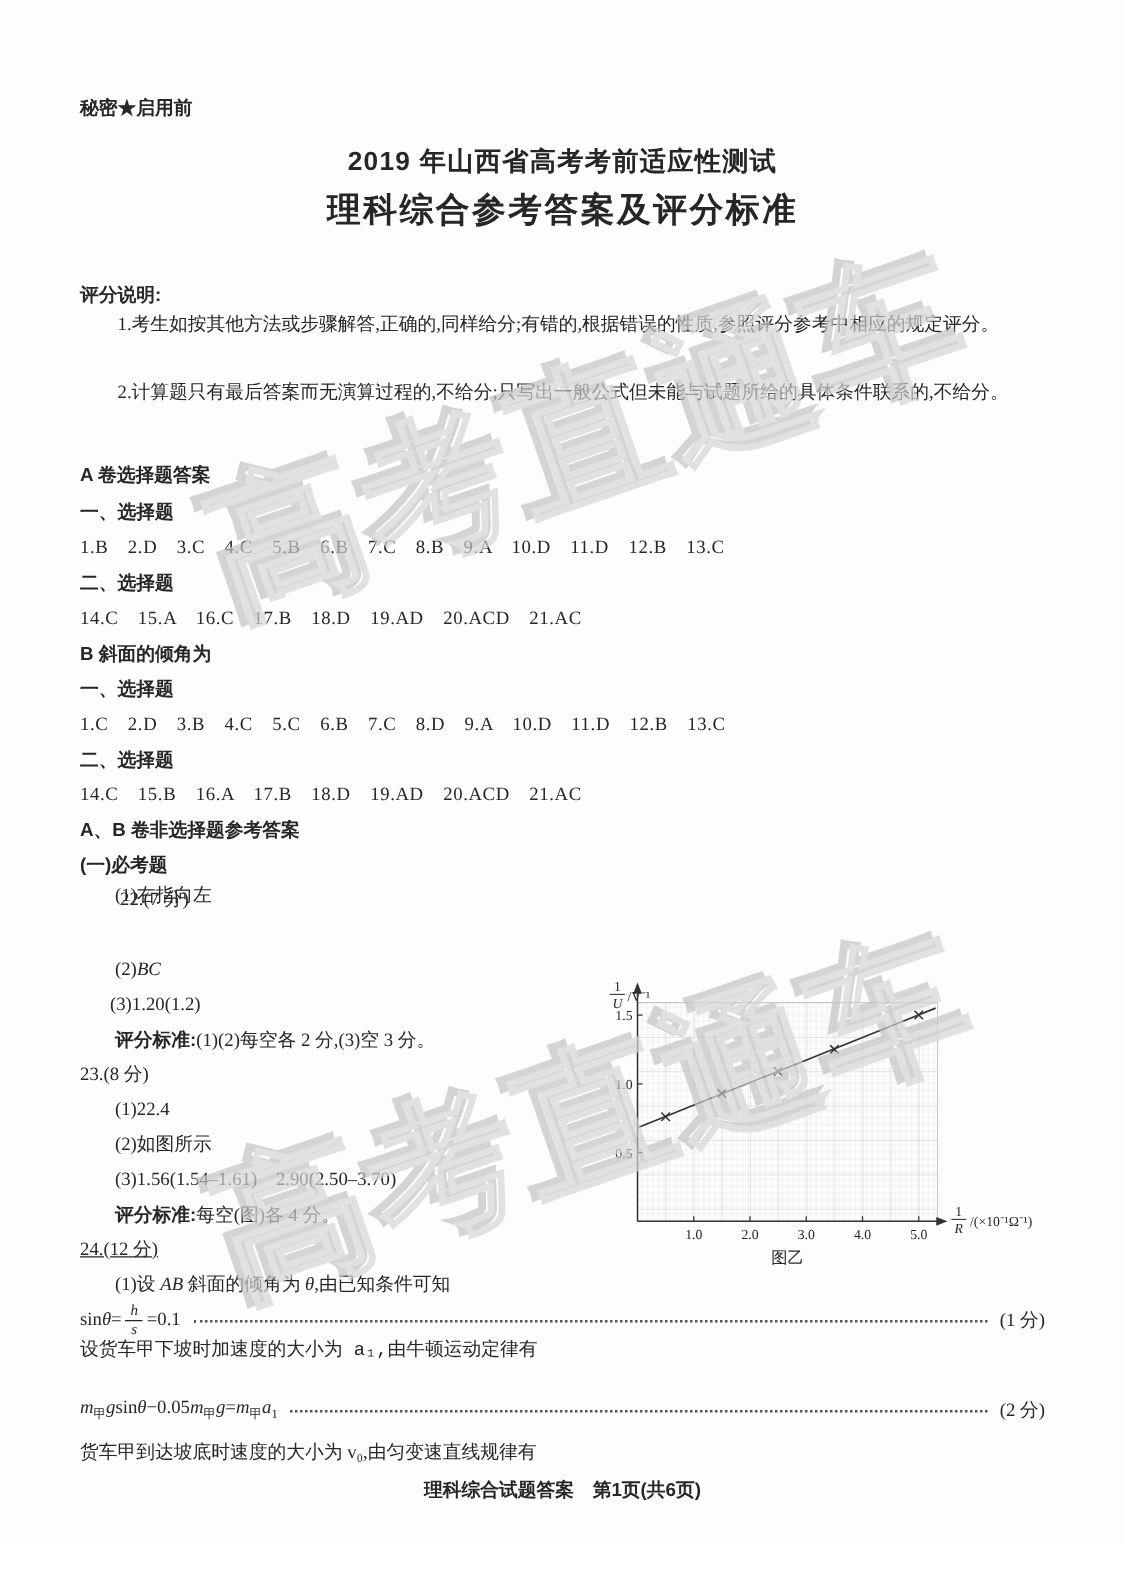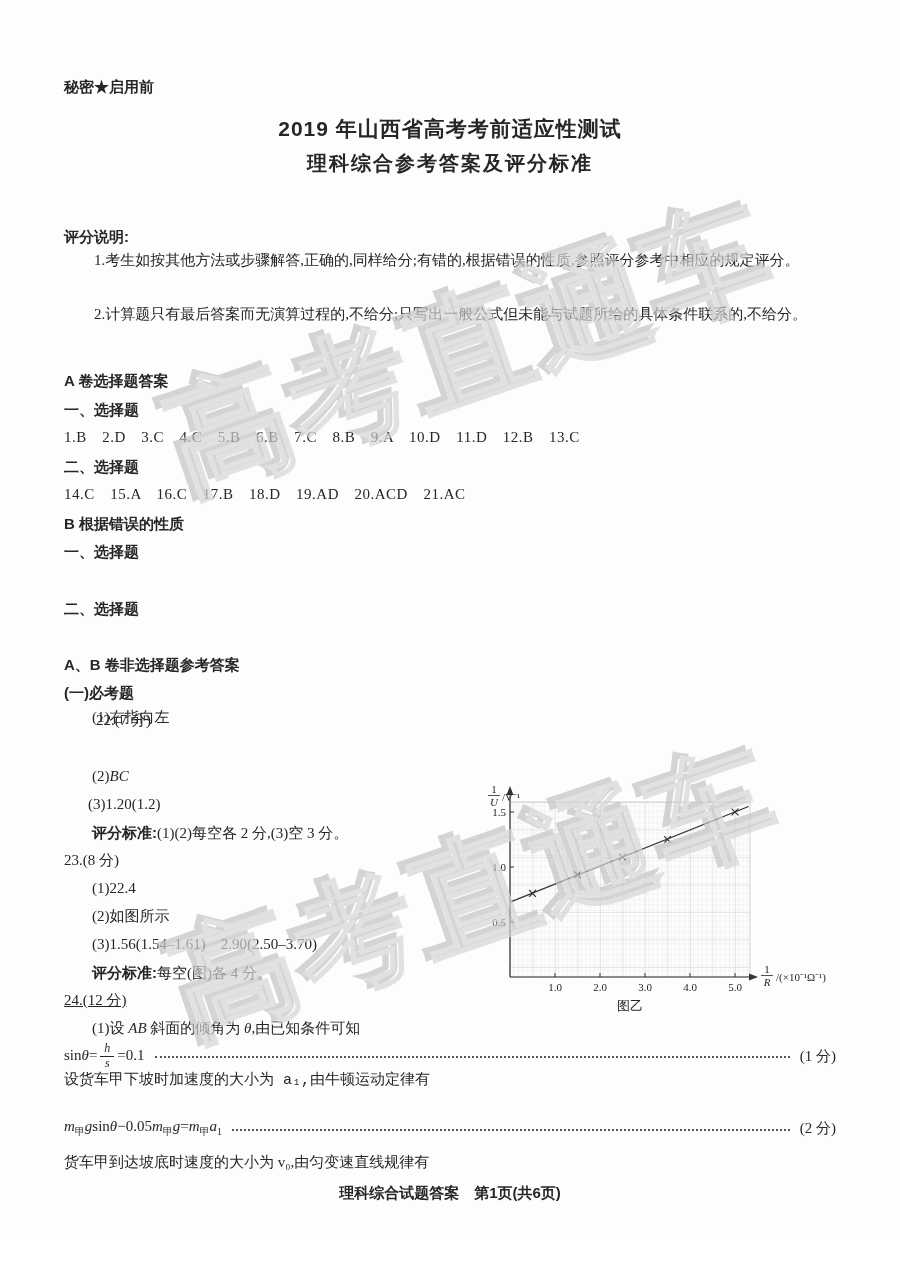"理科综合参考答案及评分标准" .subtitle { font-size: 20px -> 27px }
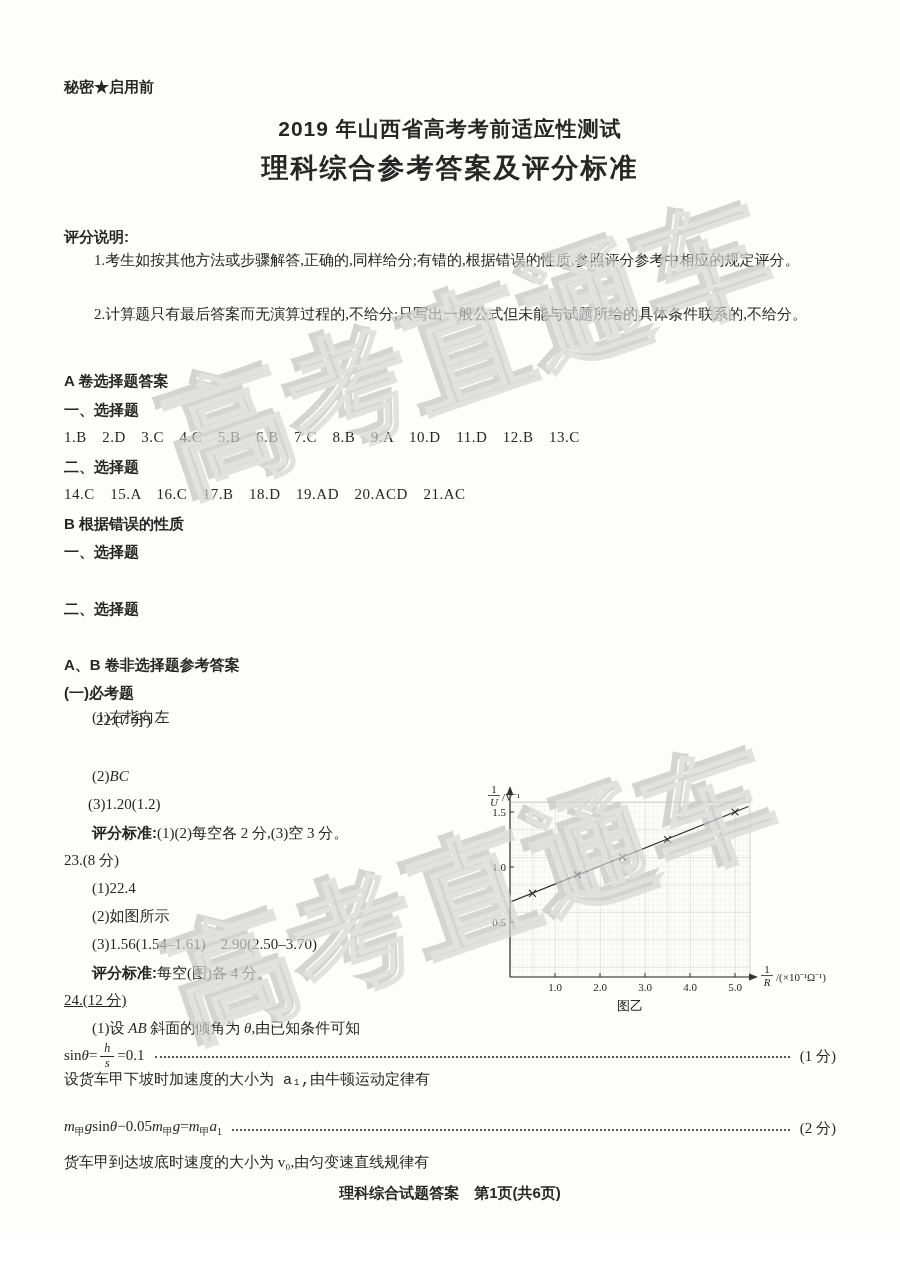"B 根据错误的性质" div.abs { text: 根据错误的性质 -> 斜面的倾角为 }
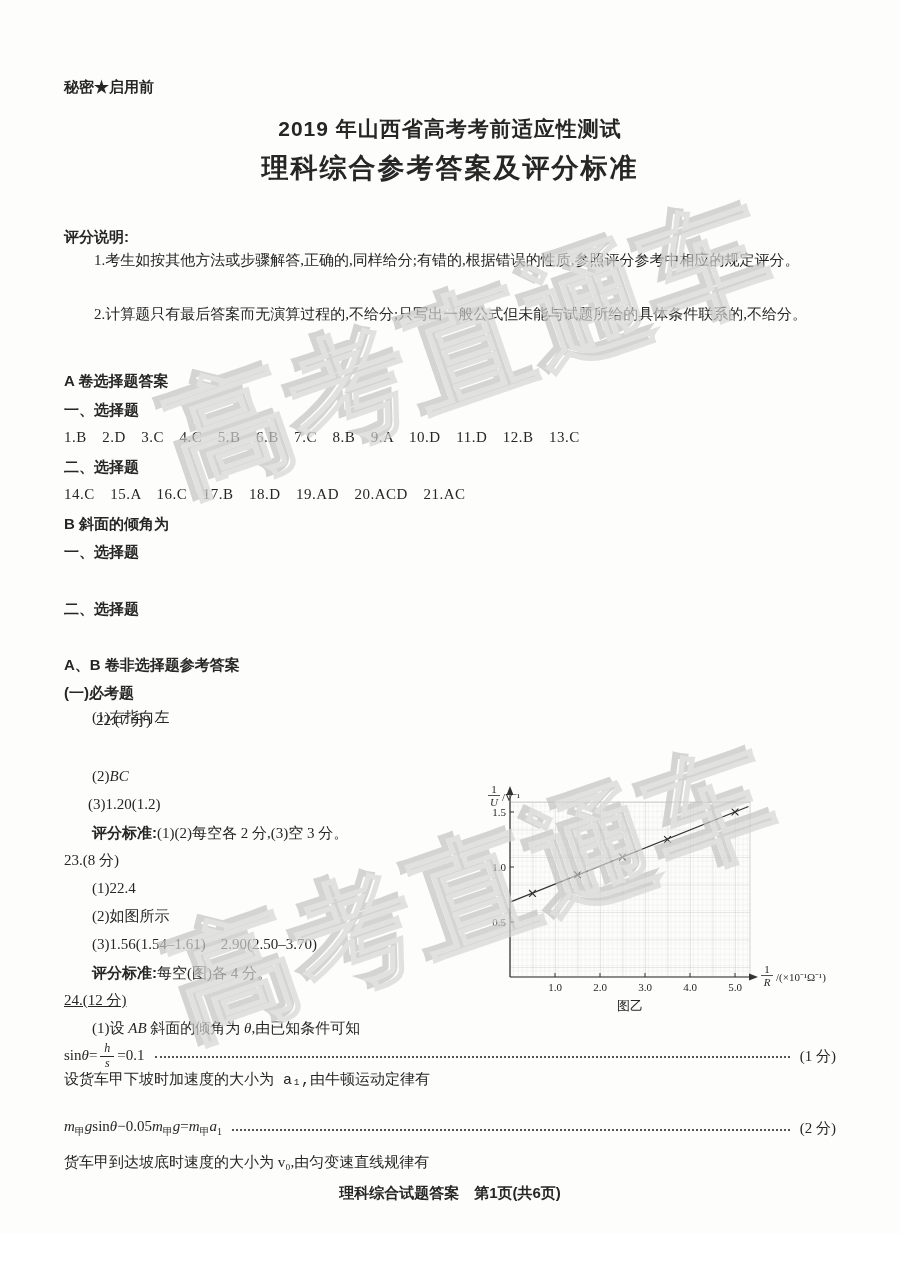"1.C 2.D 3.B 4.C 5.C" div.abs { html: none -> <div>1.C 2.D 3.B 4.C 5.C 6.B 7.C 8.D 9.A 10.D 11.D 12.B 13.C</div> }
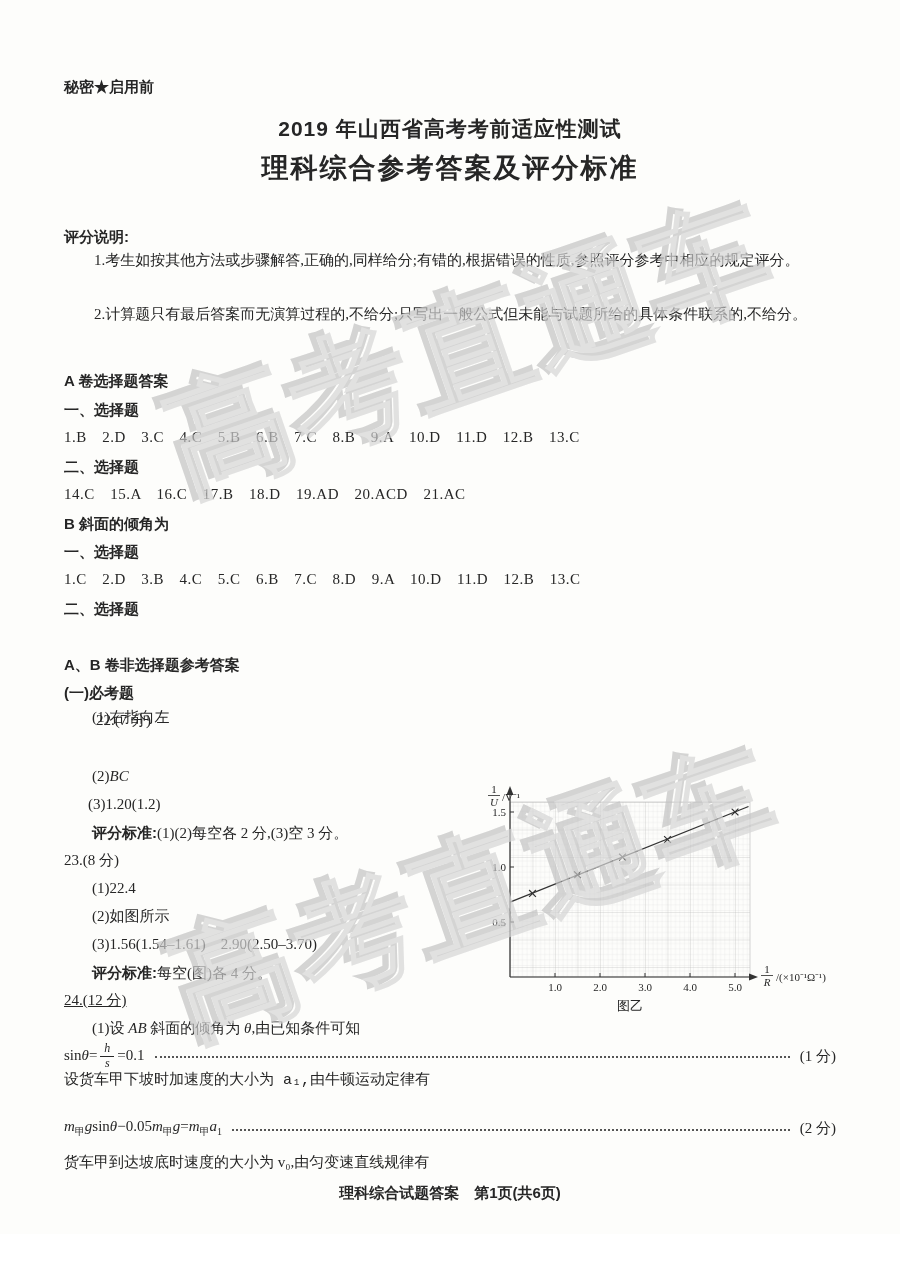"14.C 15.B 16.A 17.B 18.D" div.abs { html: none -> <div>14.C 15.B 16.A 17.B 18.D 19.AD 20.ACD 21.AC</div> }
